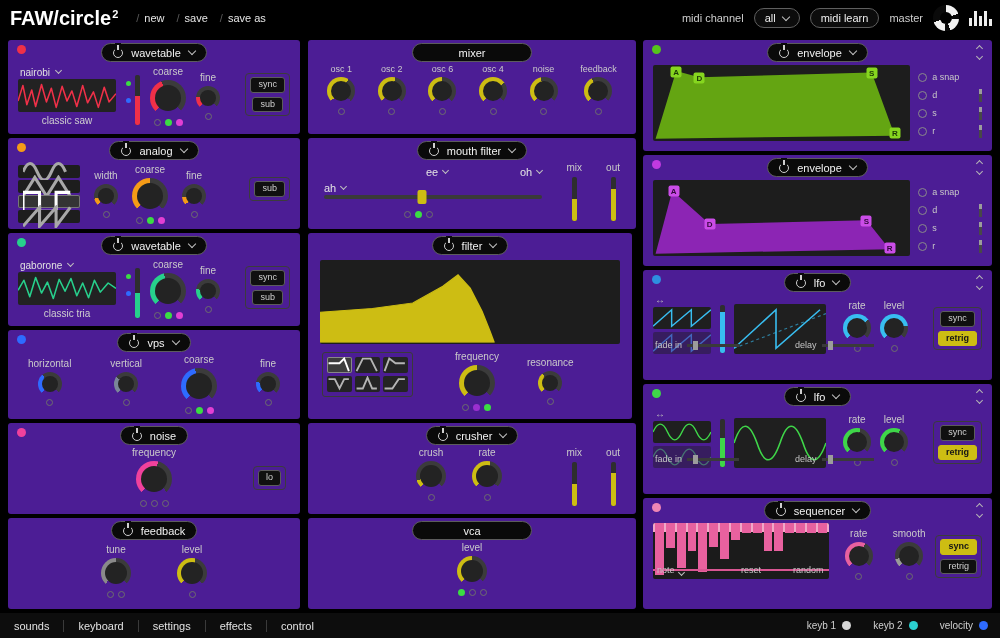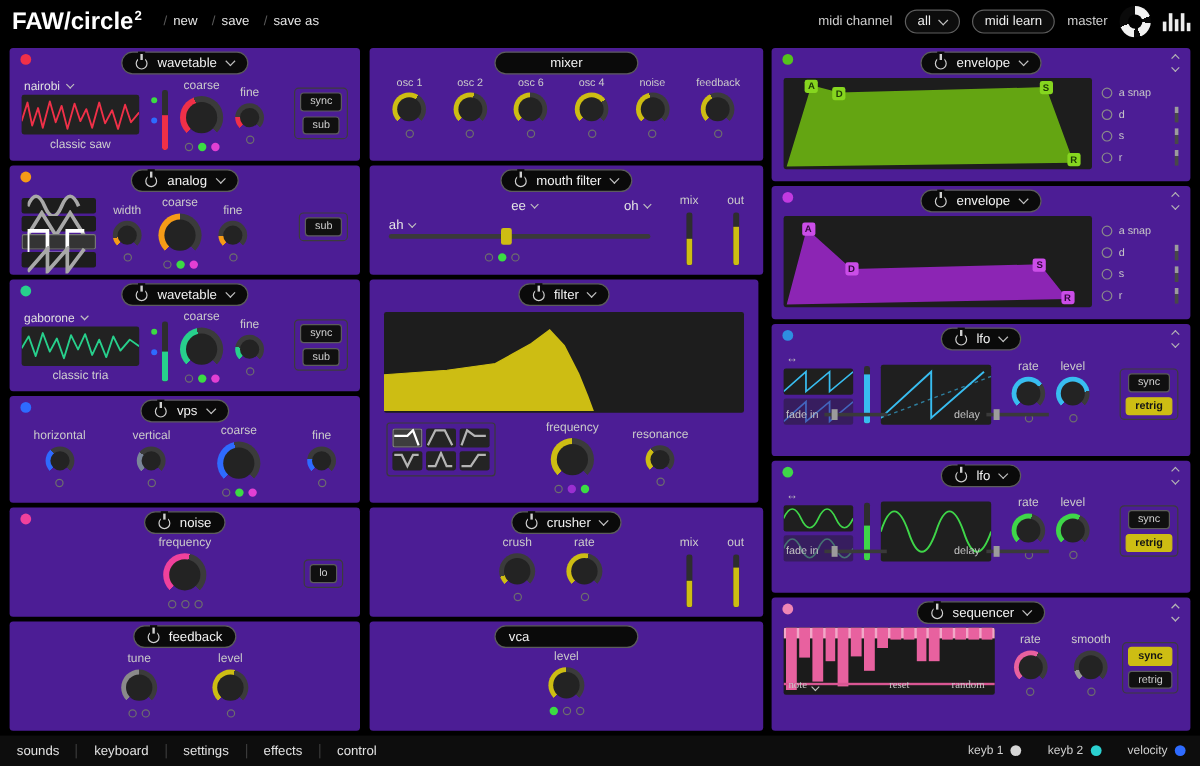"vca" div.pill { justify-content: flex-start -> center }
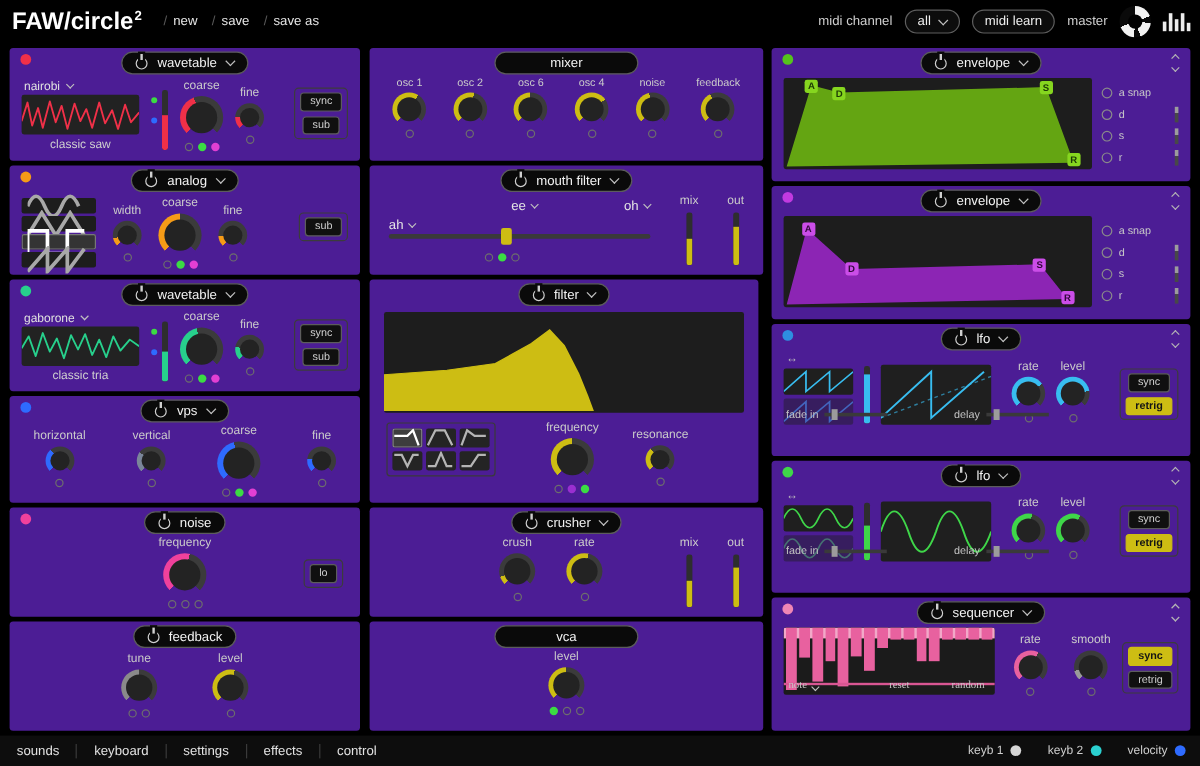"note" .slab { font-family: Liberation Serif, serif -> none }
